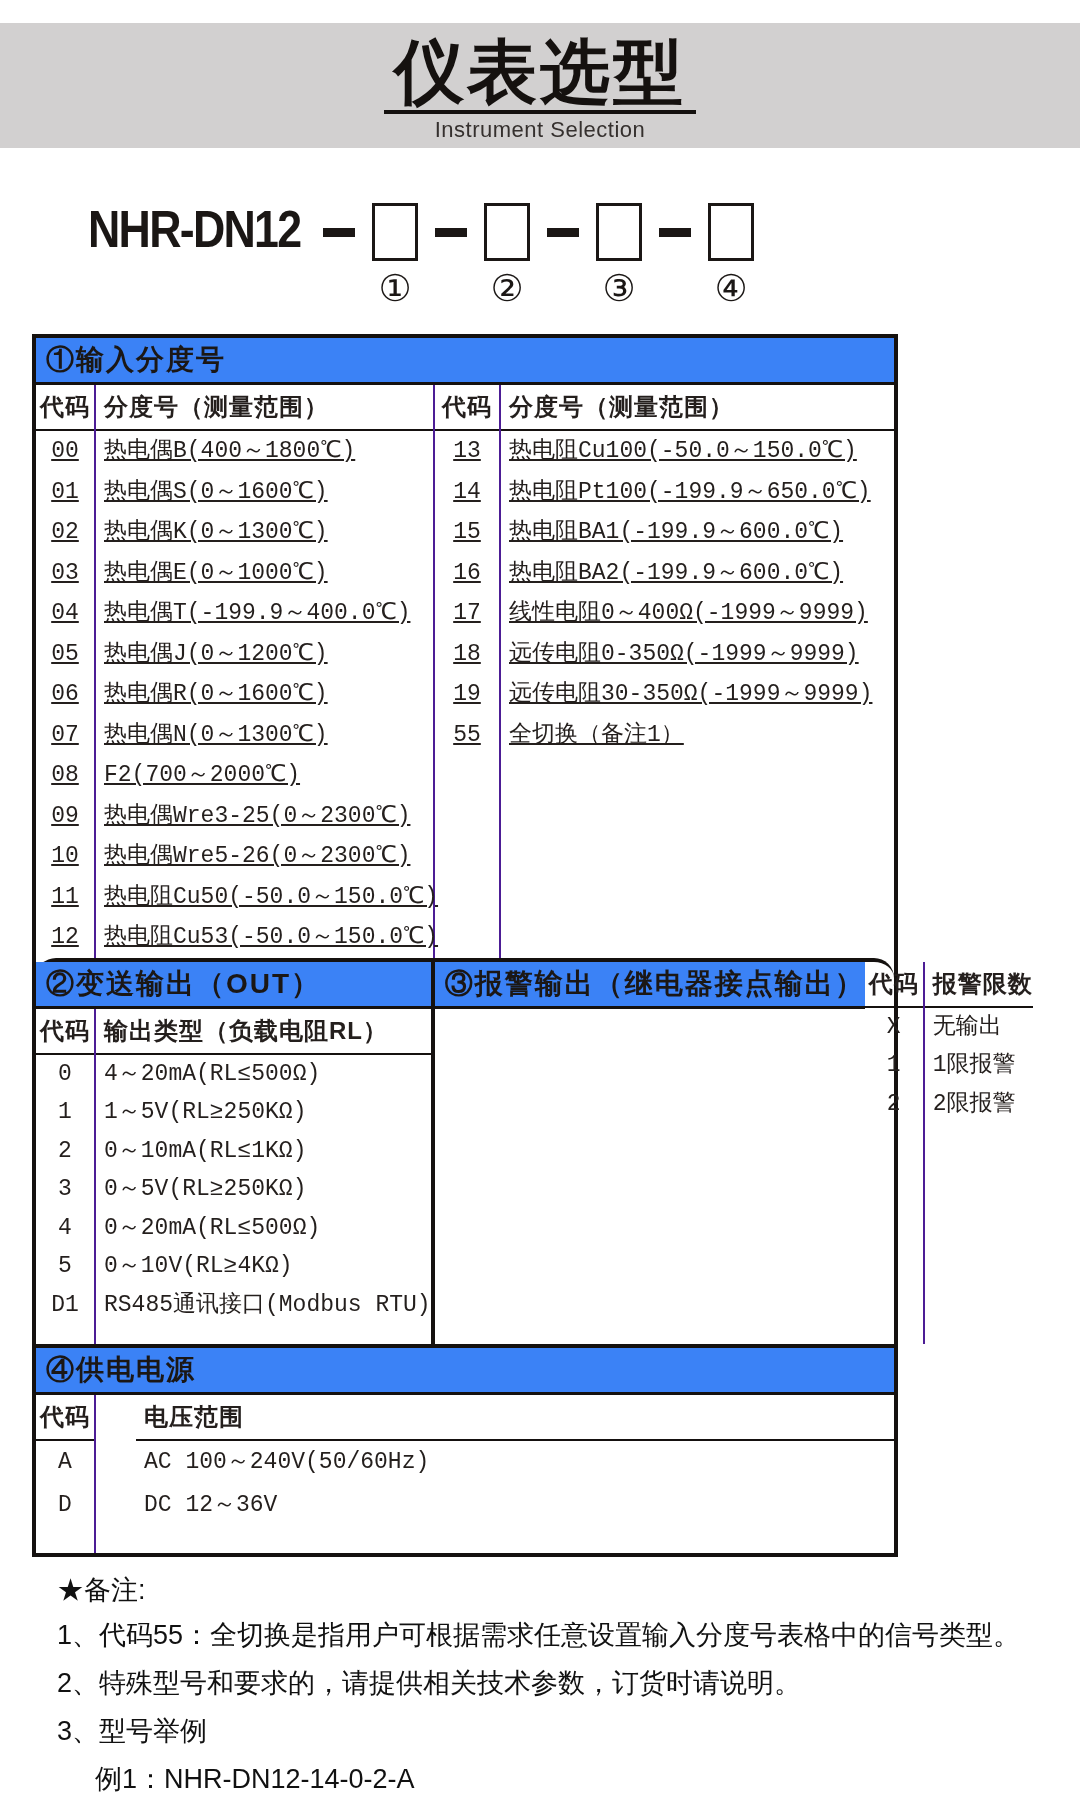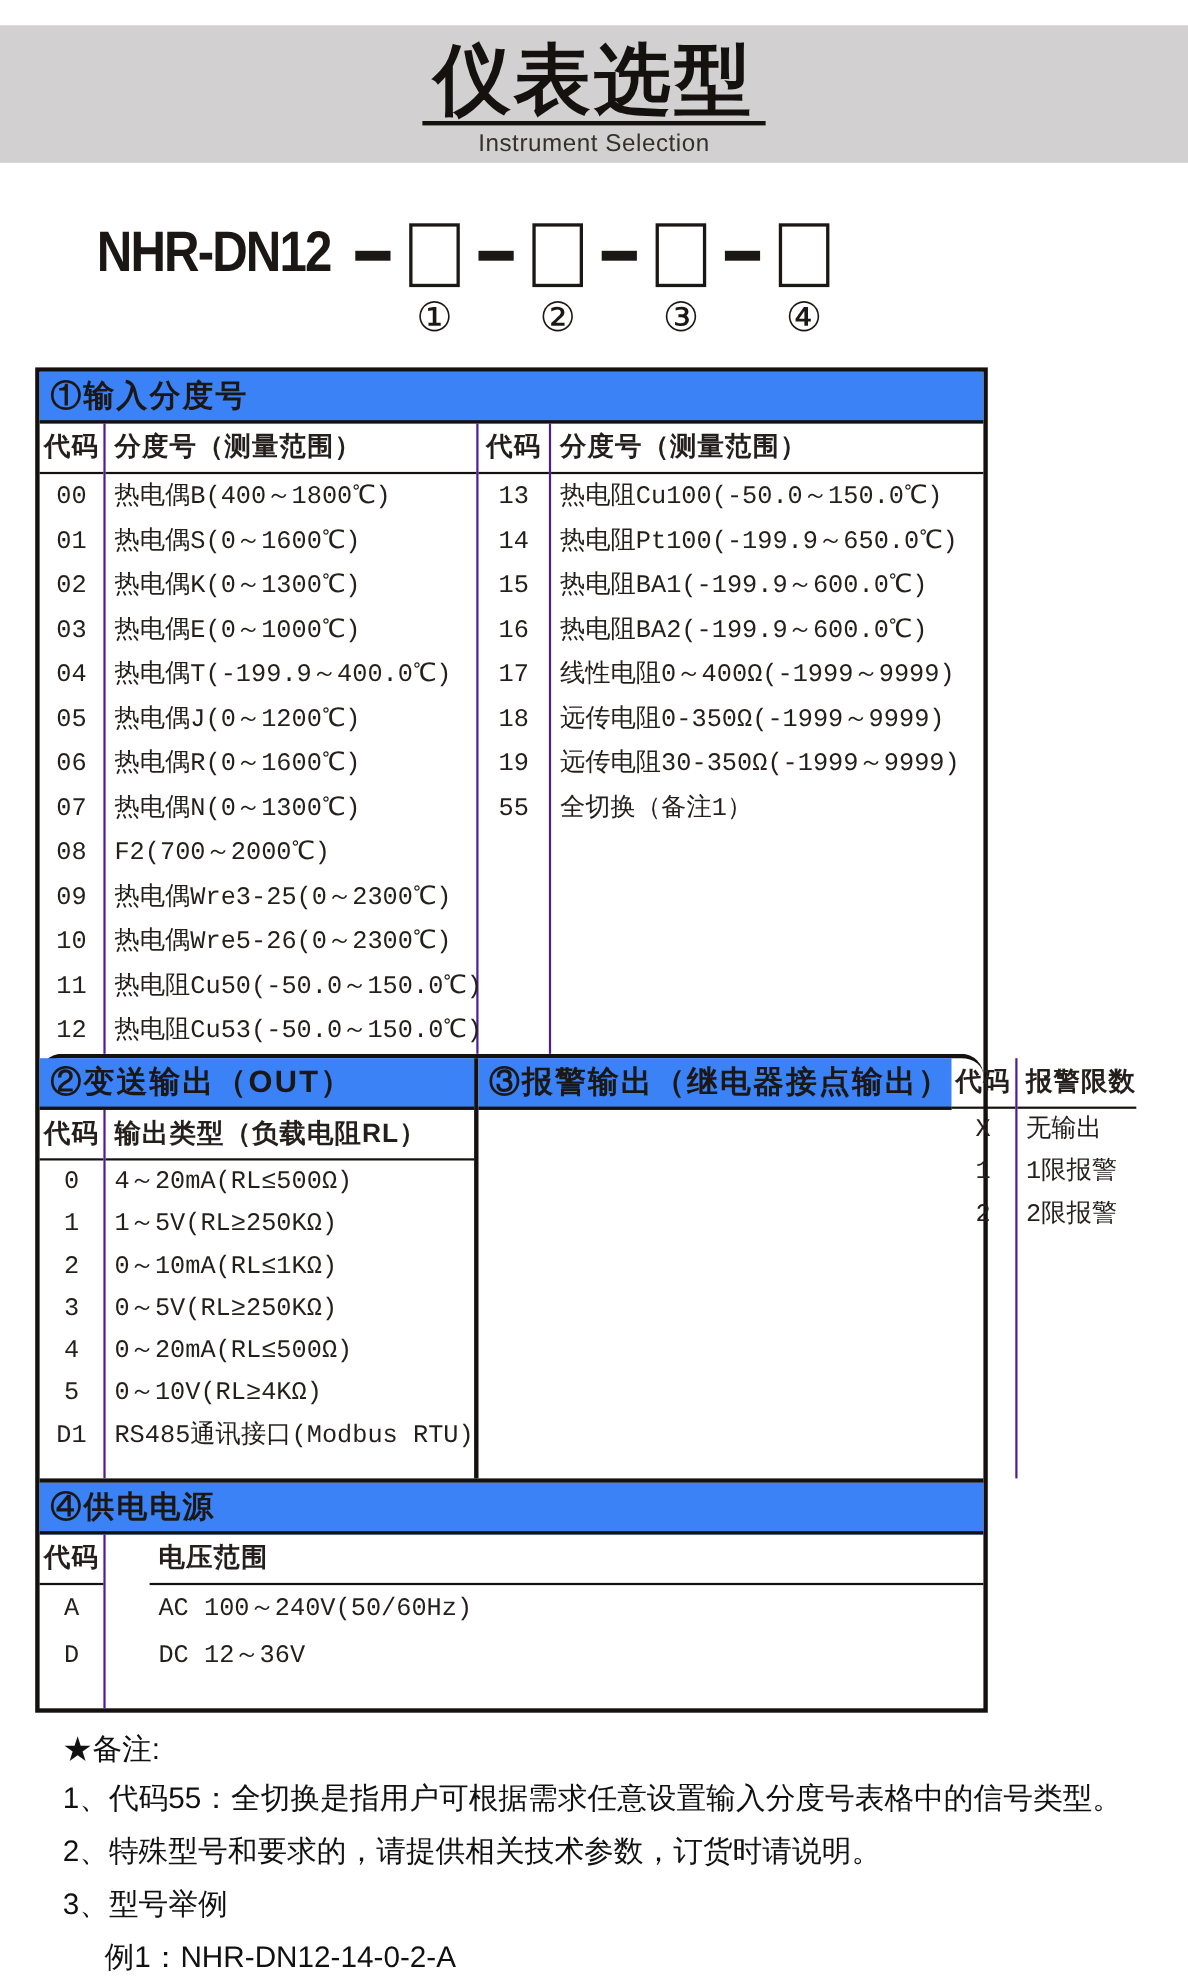"00" .s1 .cell { text-decoration: none -> underline }
